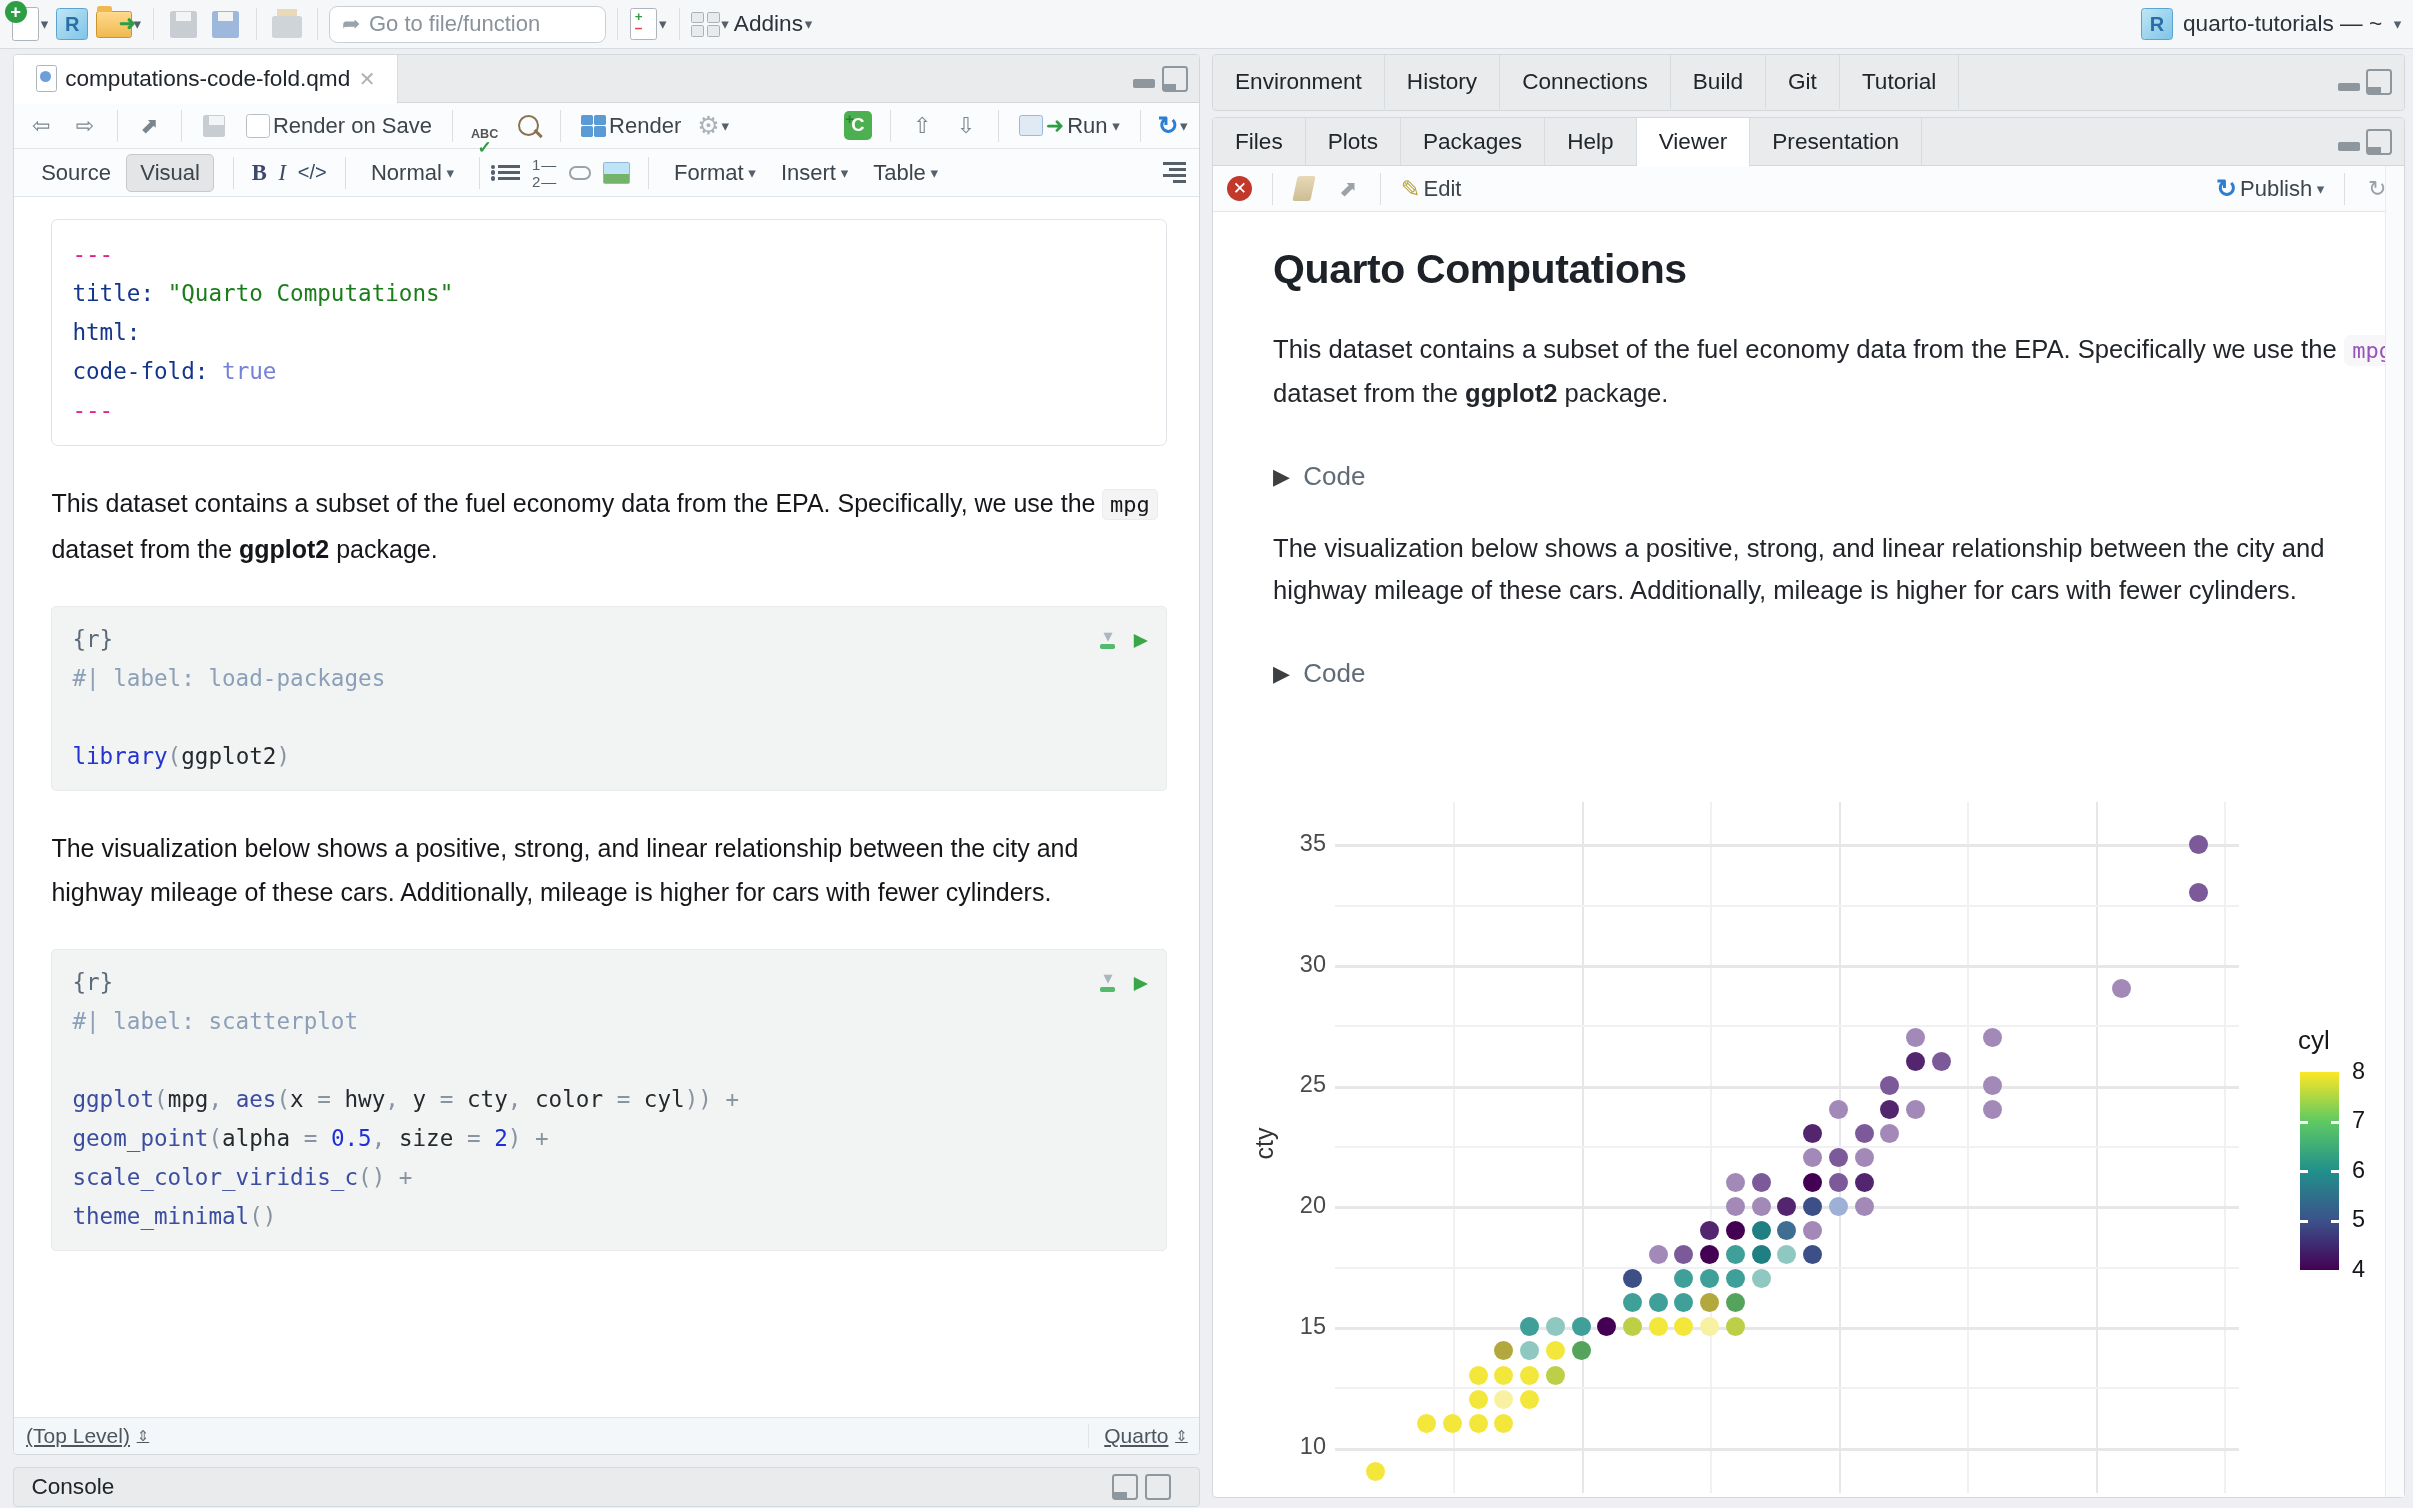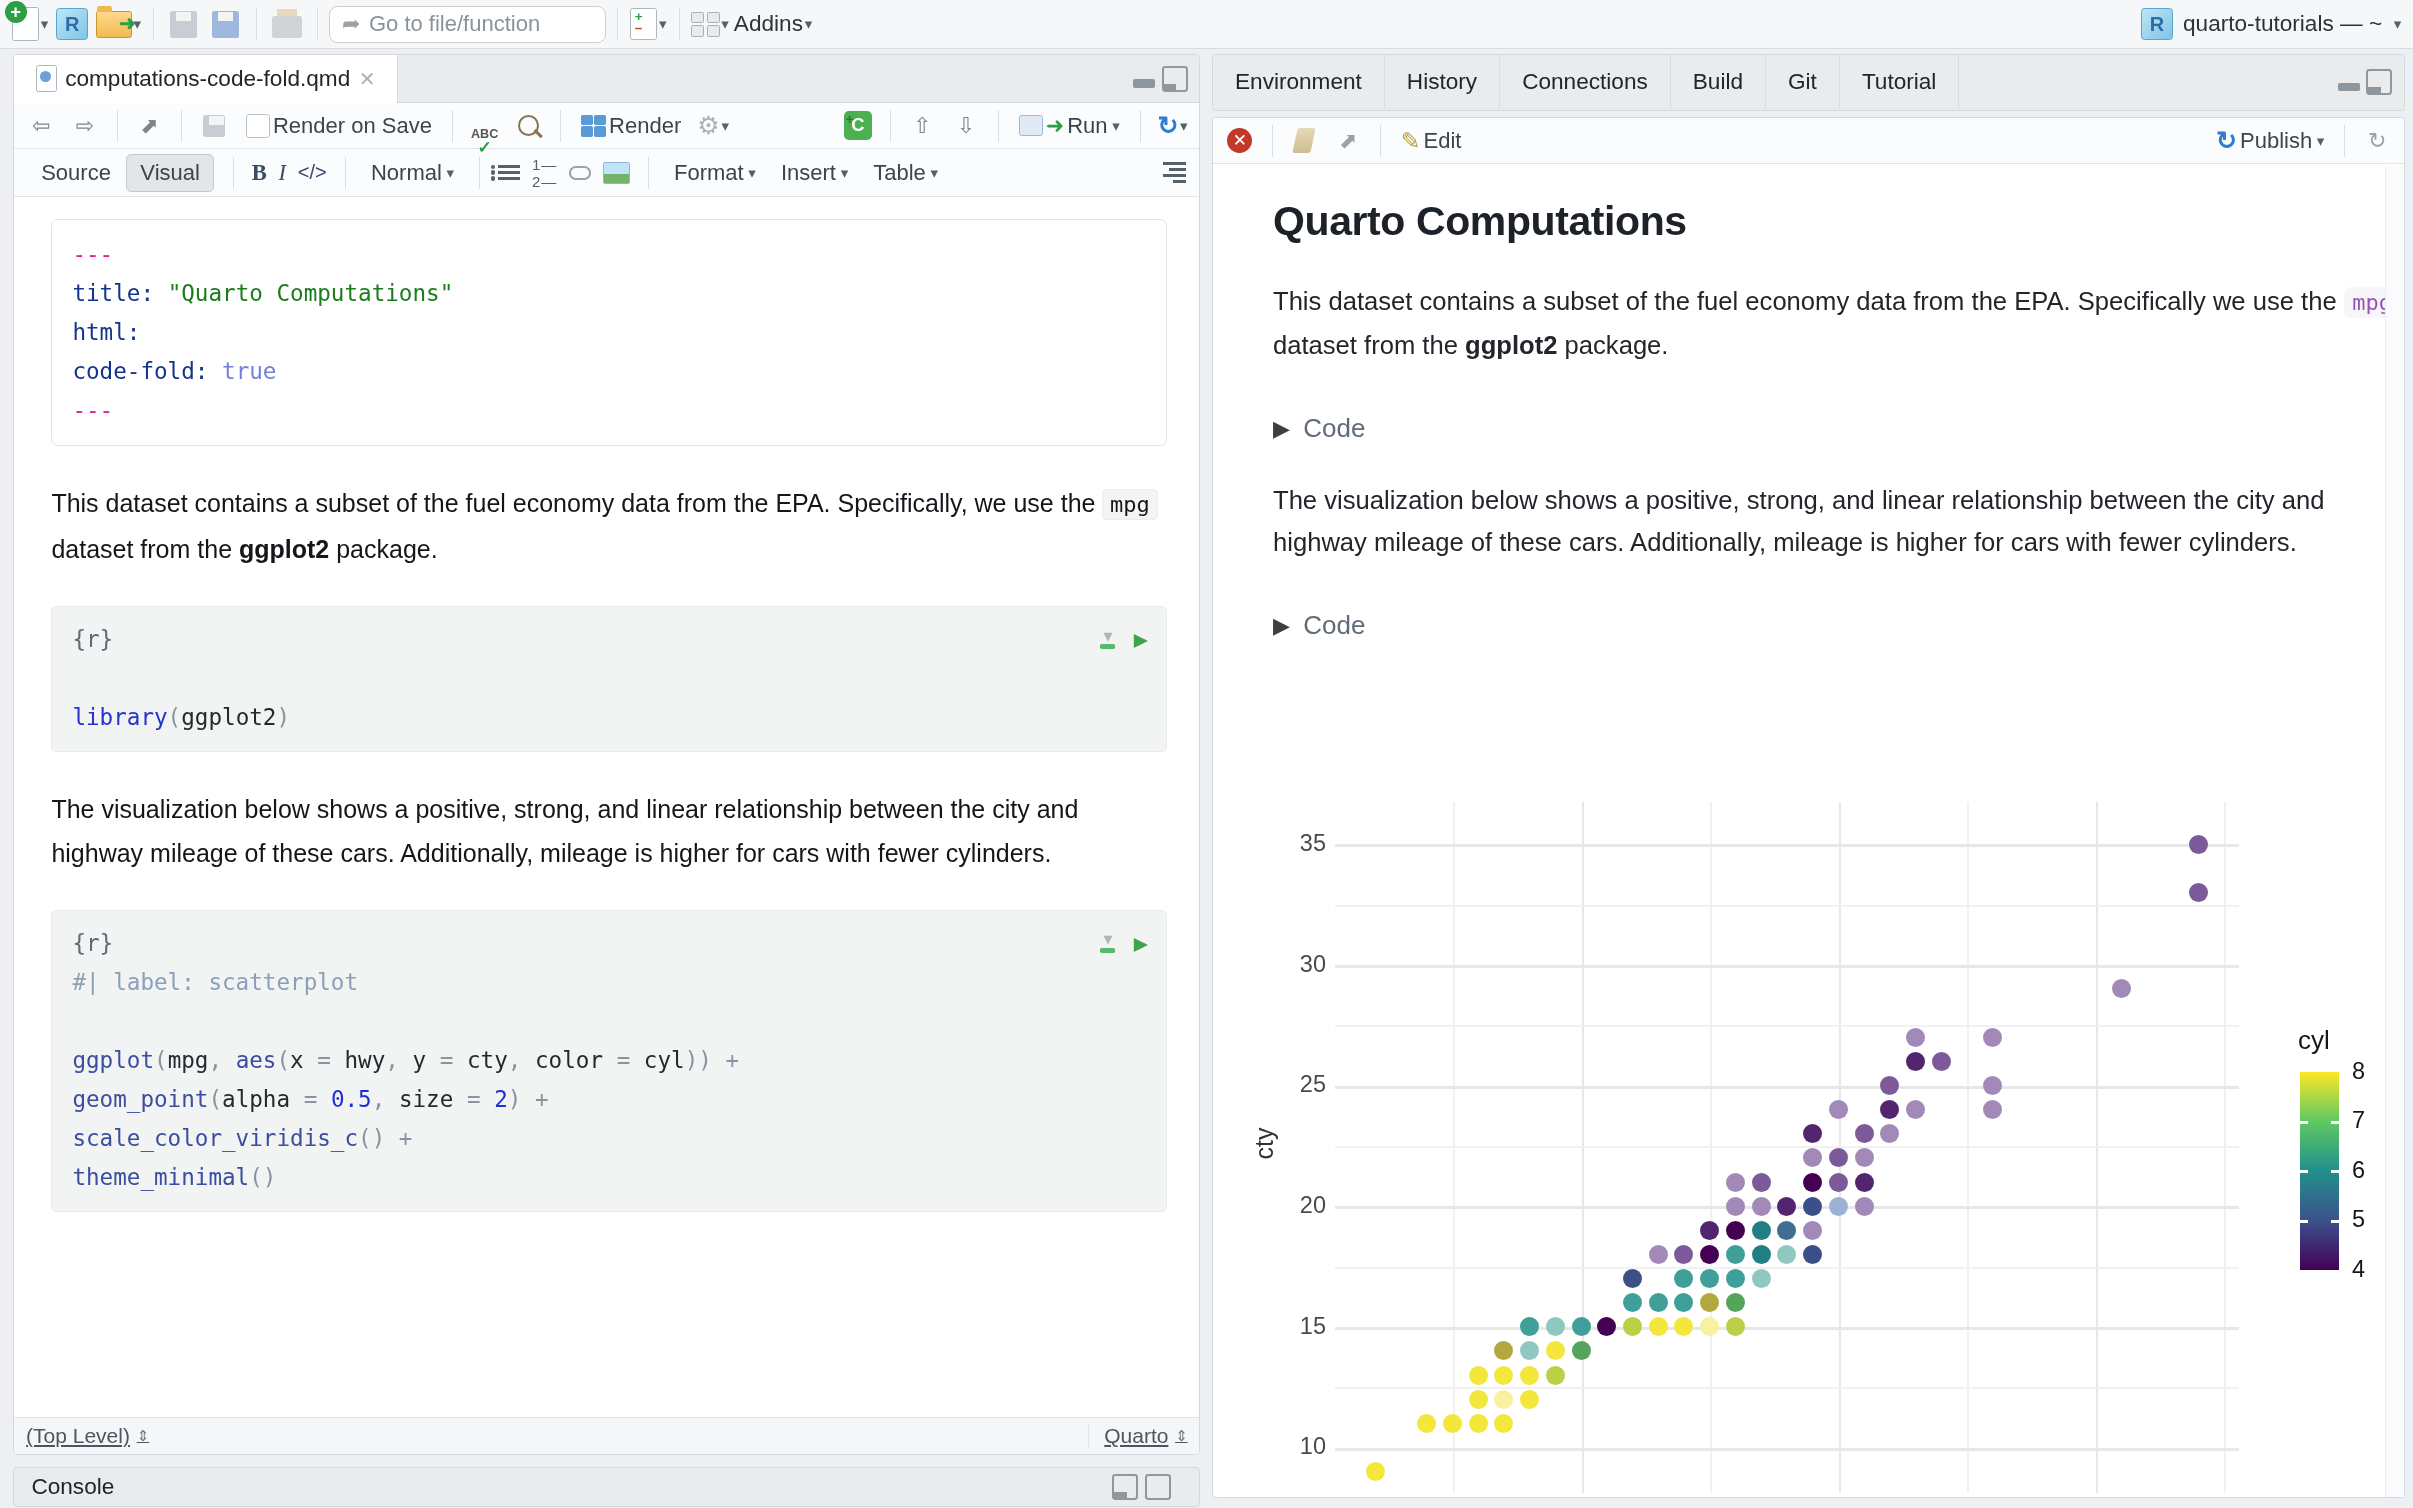"Files" div.tabbar { html: none -> <div> <div>Files</div> <div>Plots</div> <div>Packages</div> <div>Help</div> <div>Viewer</div> <div>Presentation</div> <div> <span></span> <span></span> </div> </div> }
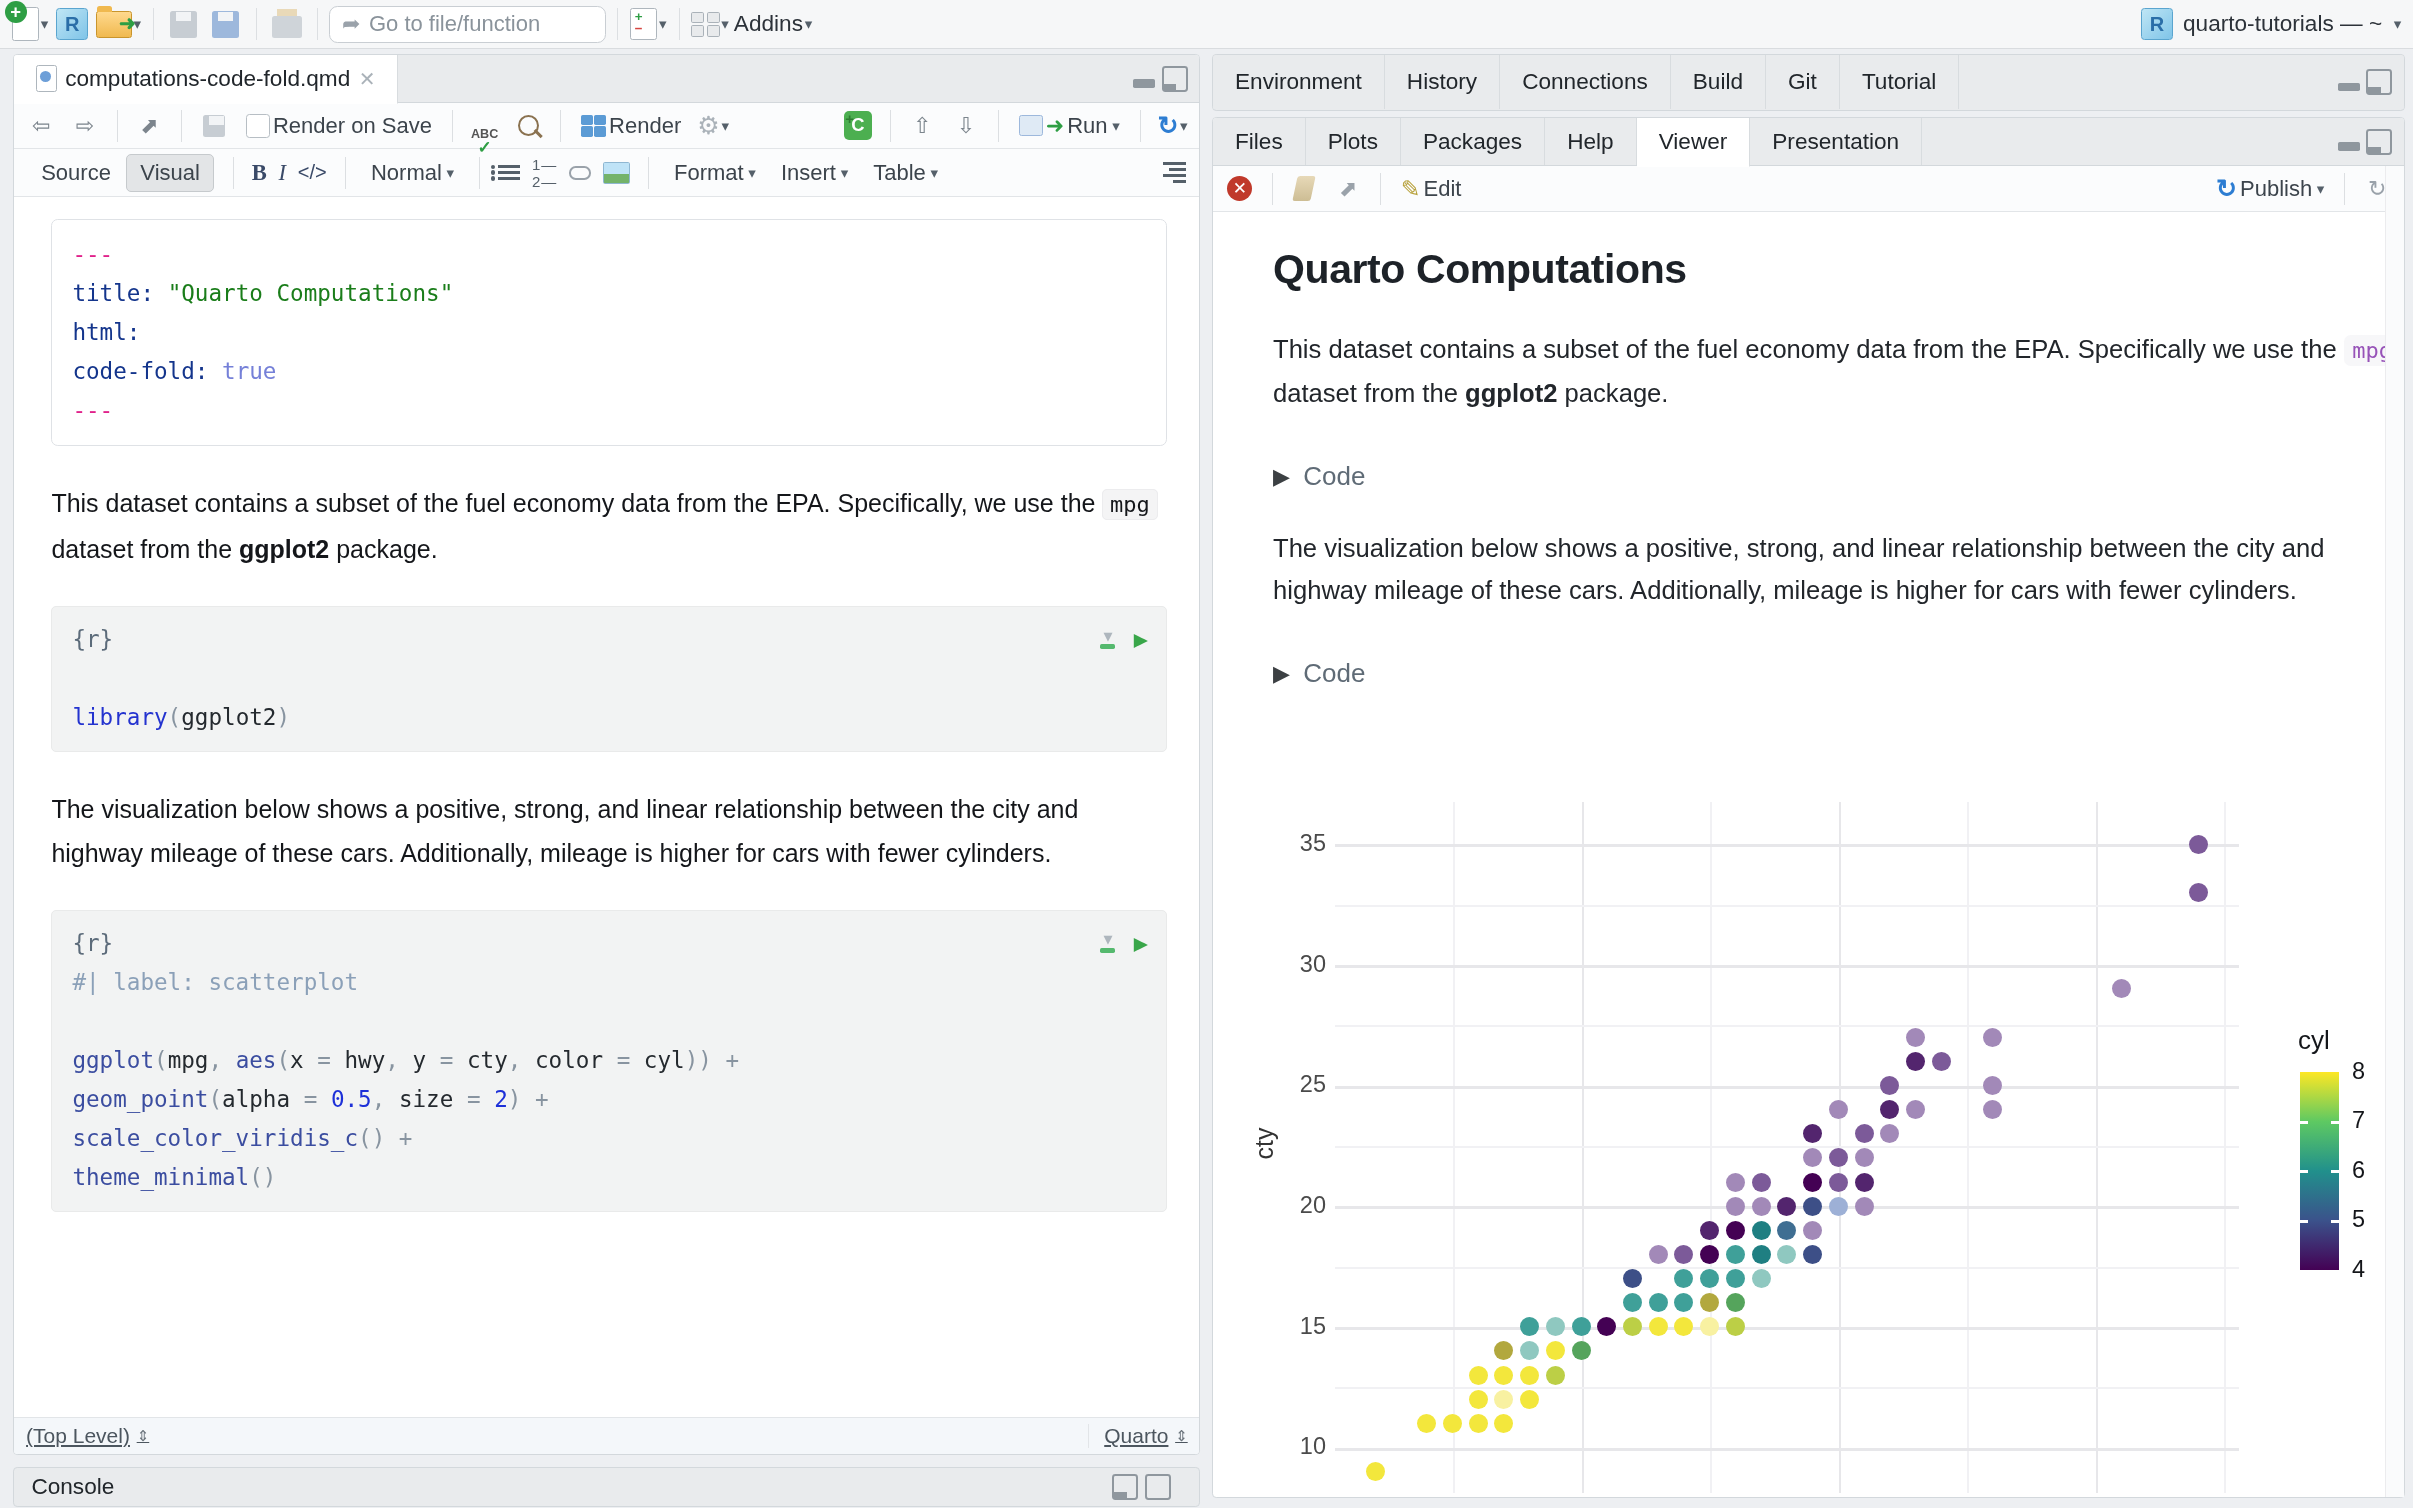"#| label: load-packages" div { html: none -> <div><span>#| label: load-packages</span></div> }
